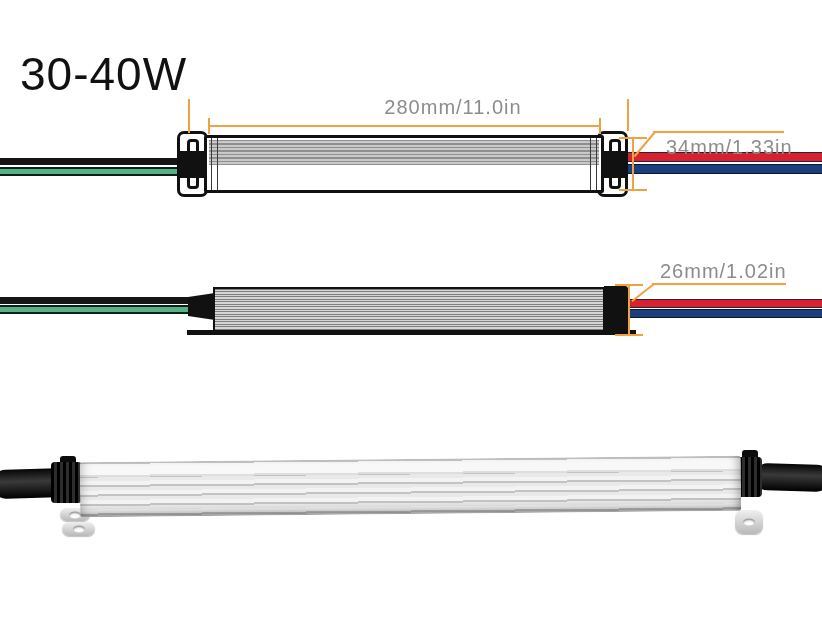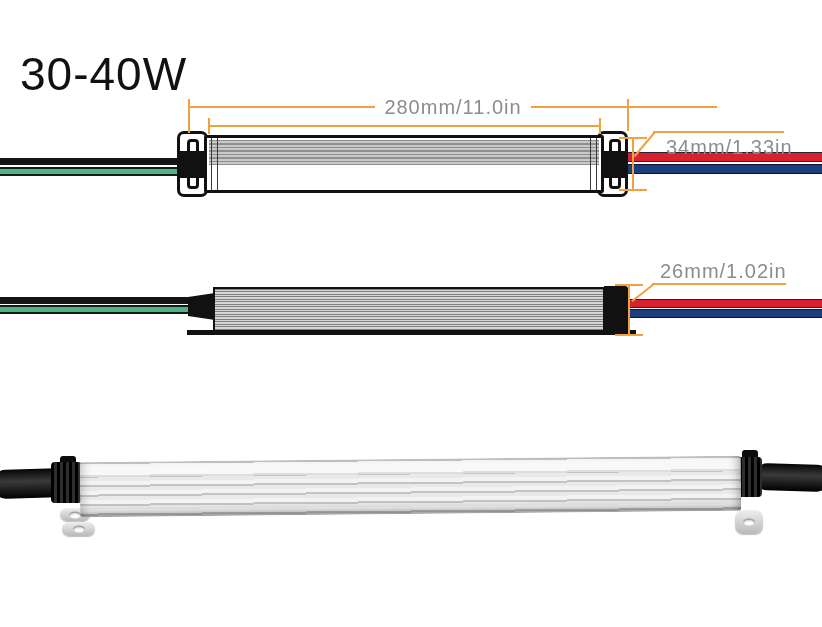"280mm/11.0in" div.hdim { flex-direction: none -> column }
